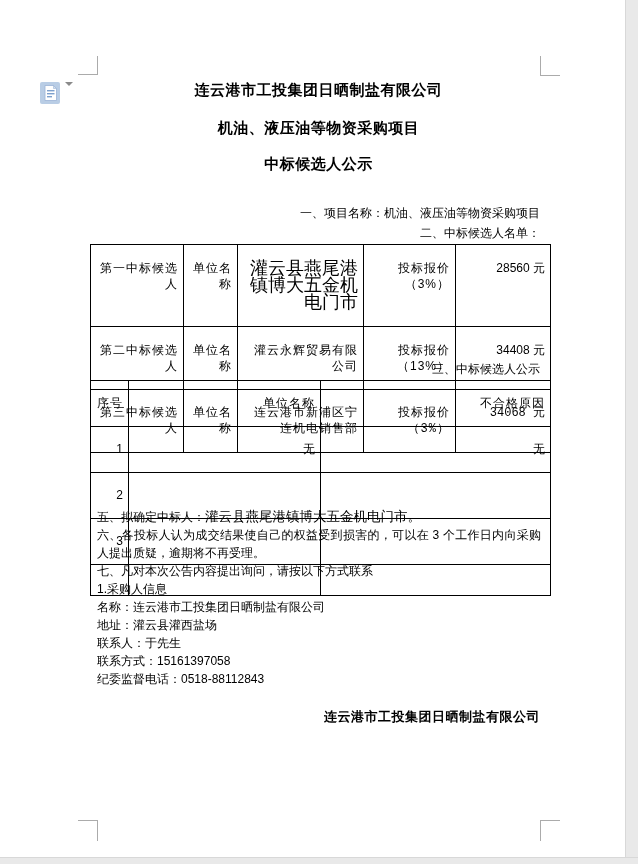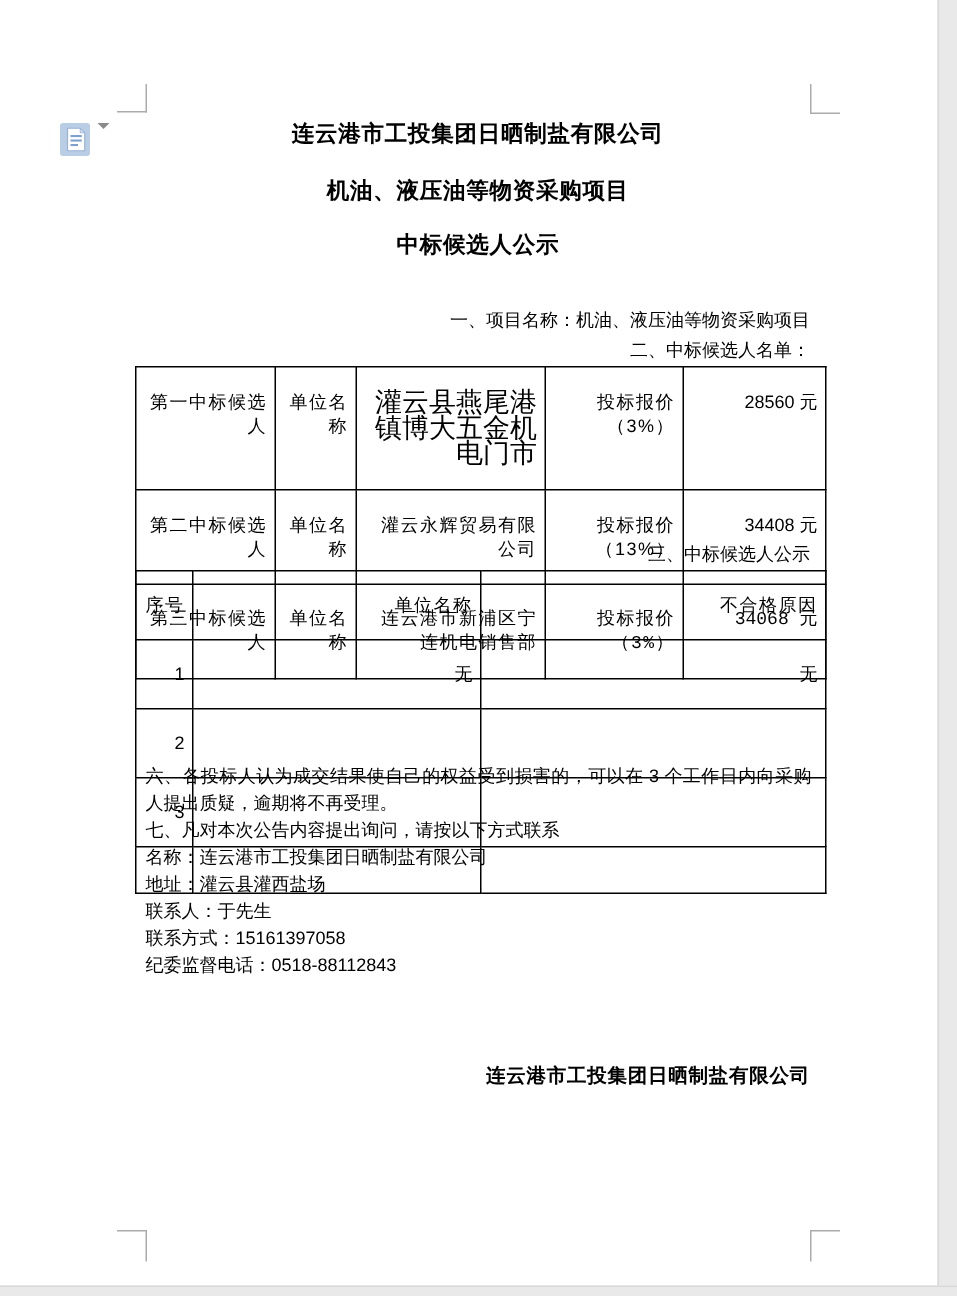"五、拟确定中标人：灌云县燕尾港镇博大五金机电门市。" p { html: none -> <p><span>五、拟确定中标人：</span><span>灌云县燕尾港镇博大五金机电门市。</span></p> }
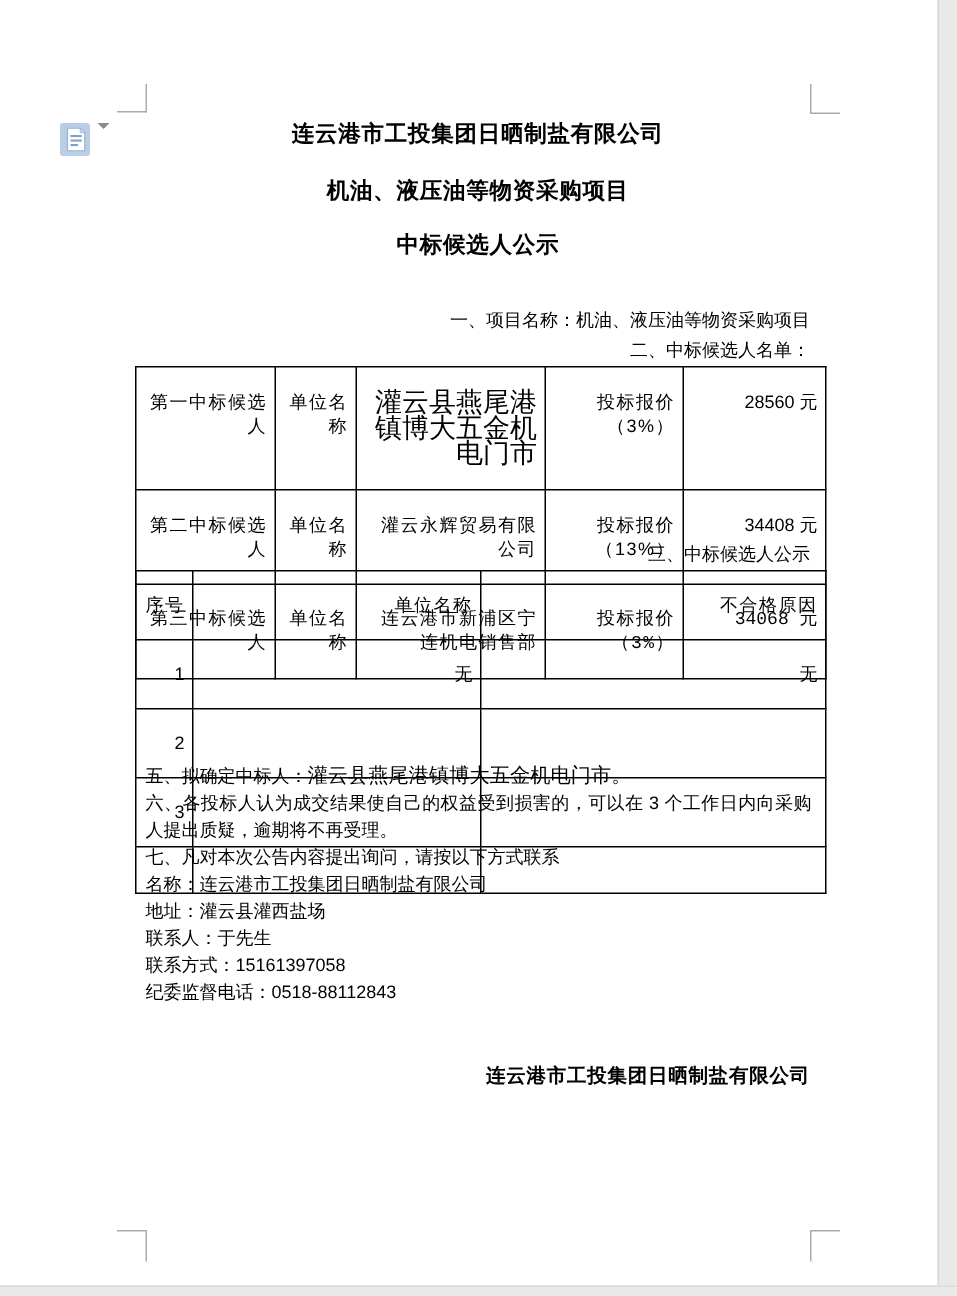"1.采购人信息" p { html: none -> <p>1.采购人信息</p> }
